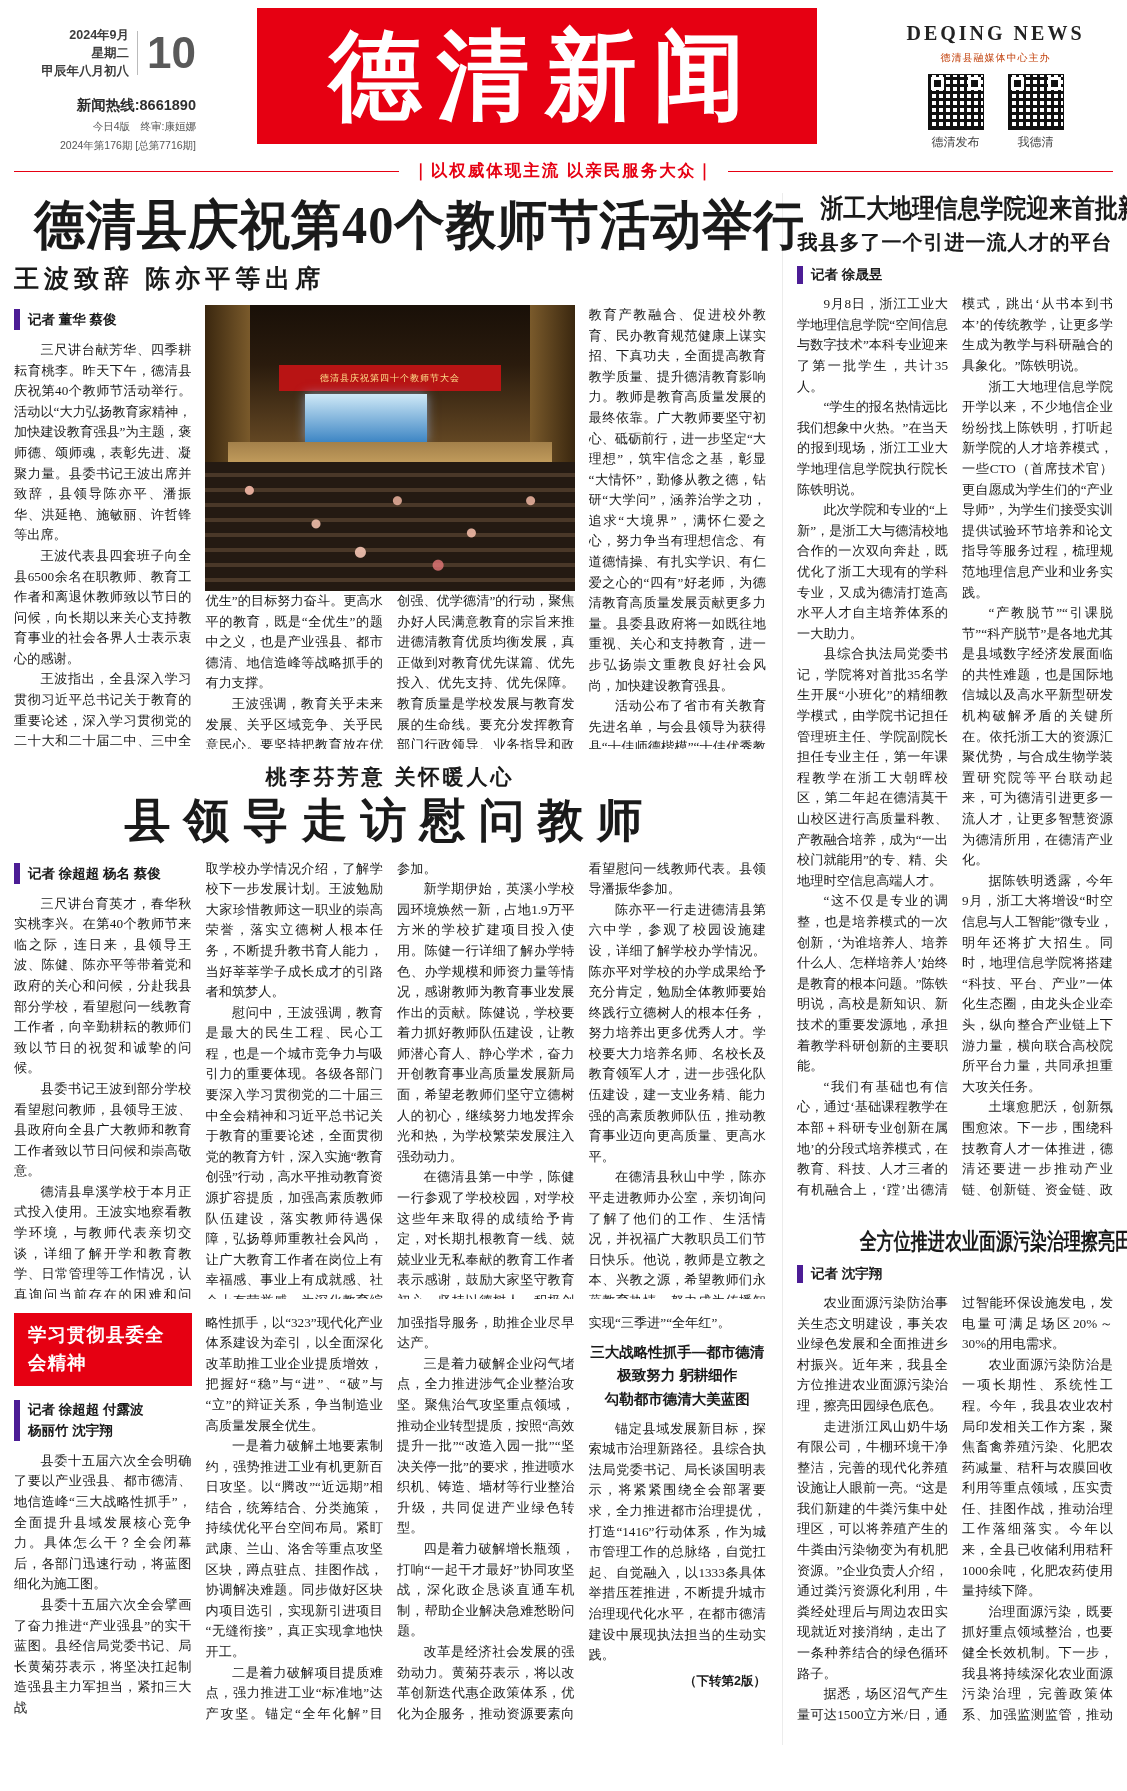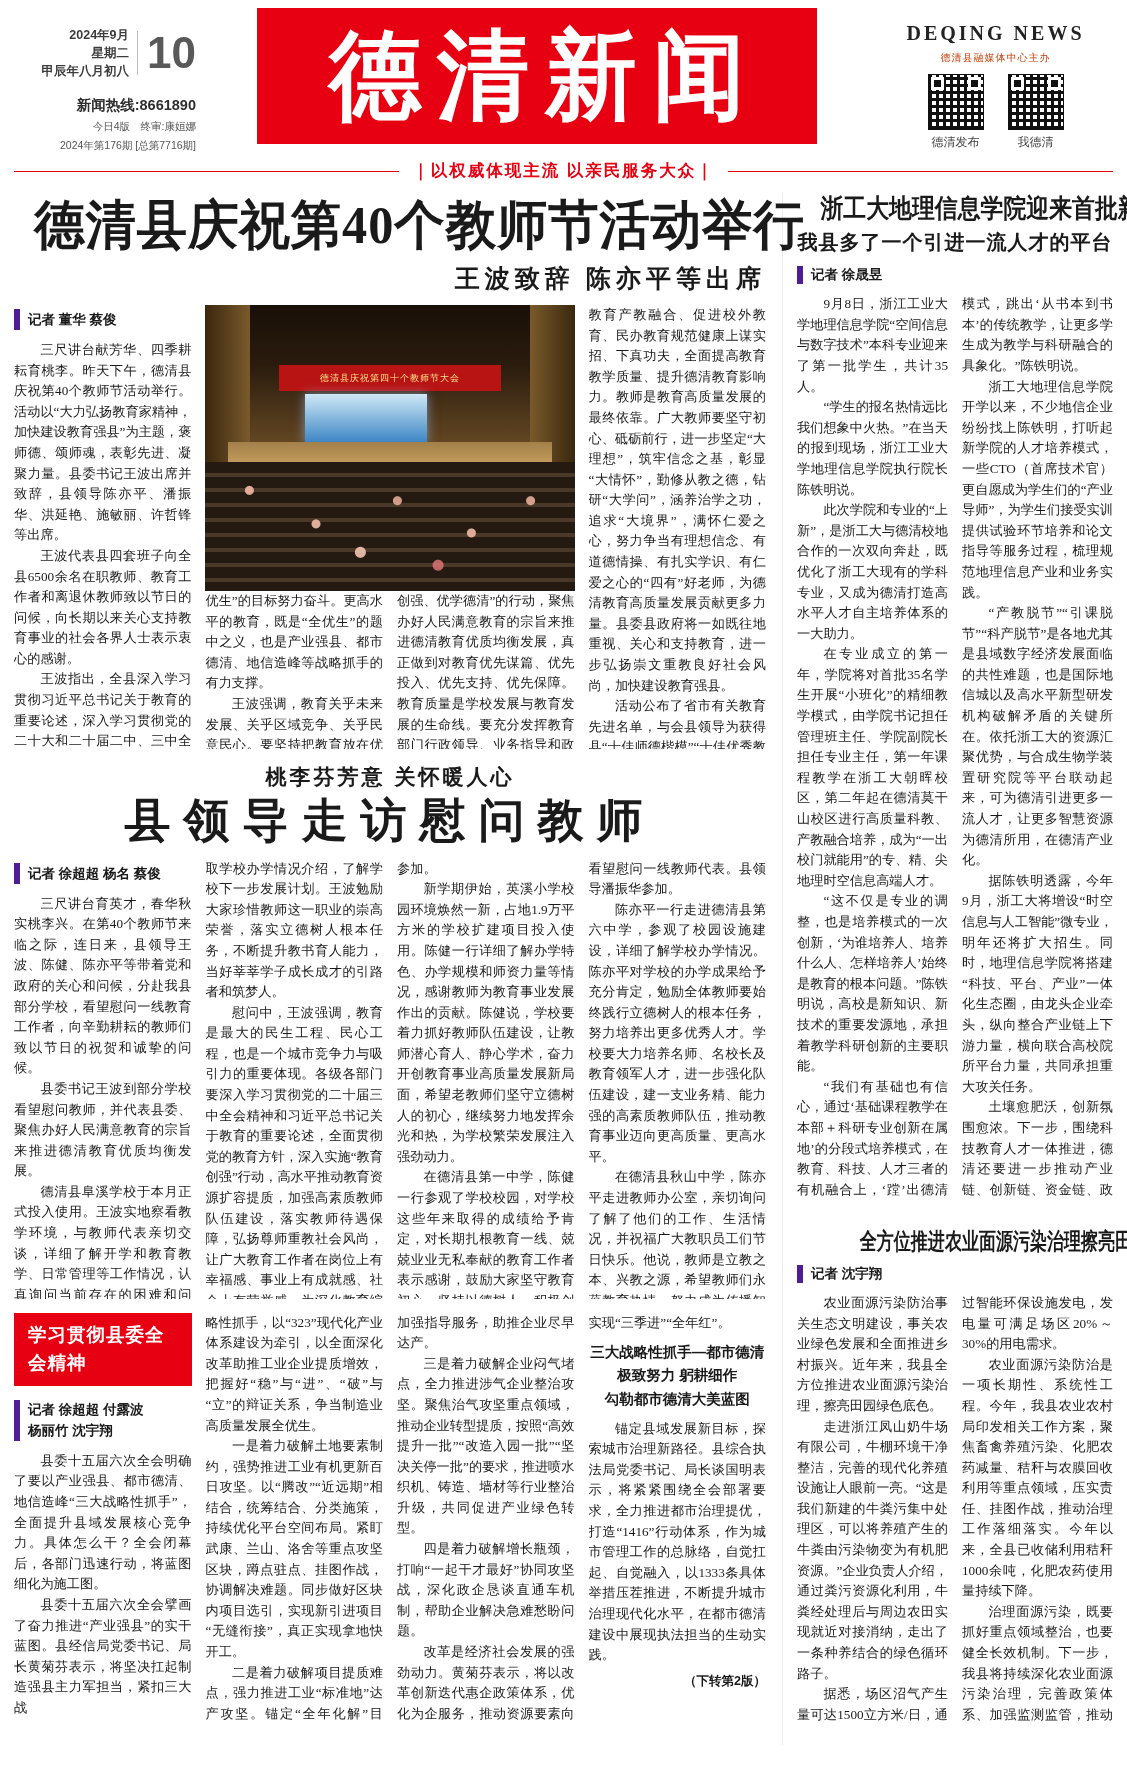"王波致辞 陈亦平等出席" .h2-sub { text-align: right -> left }
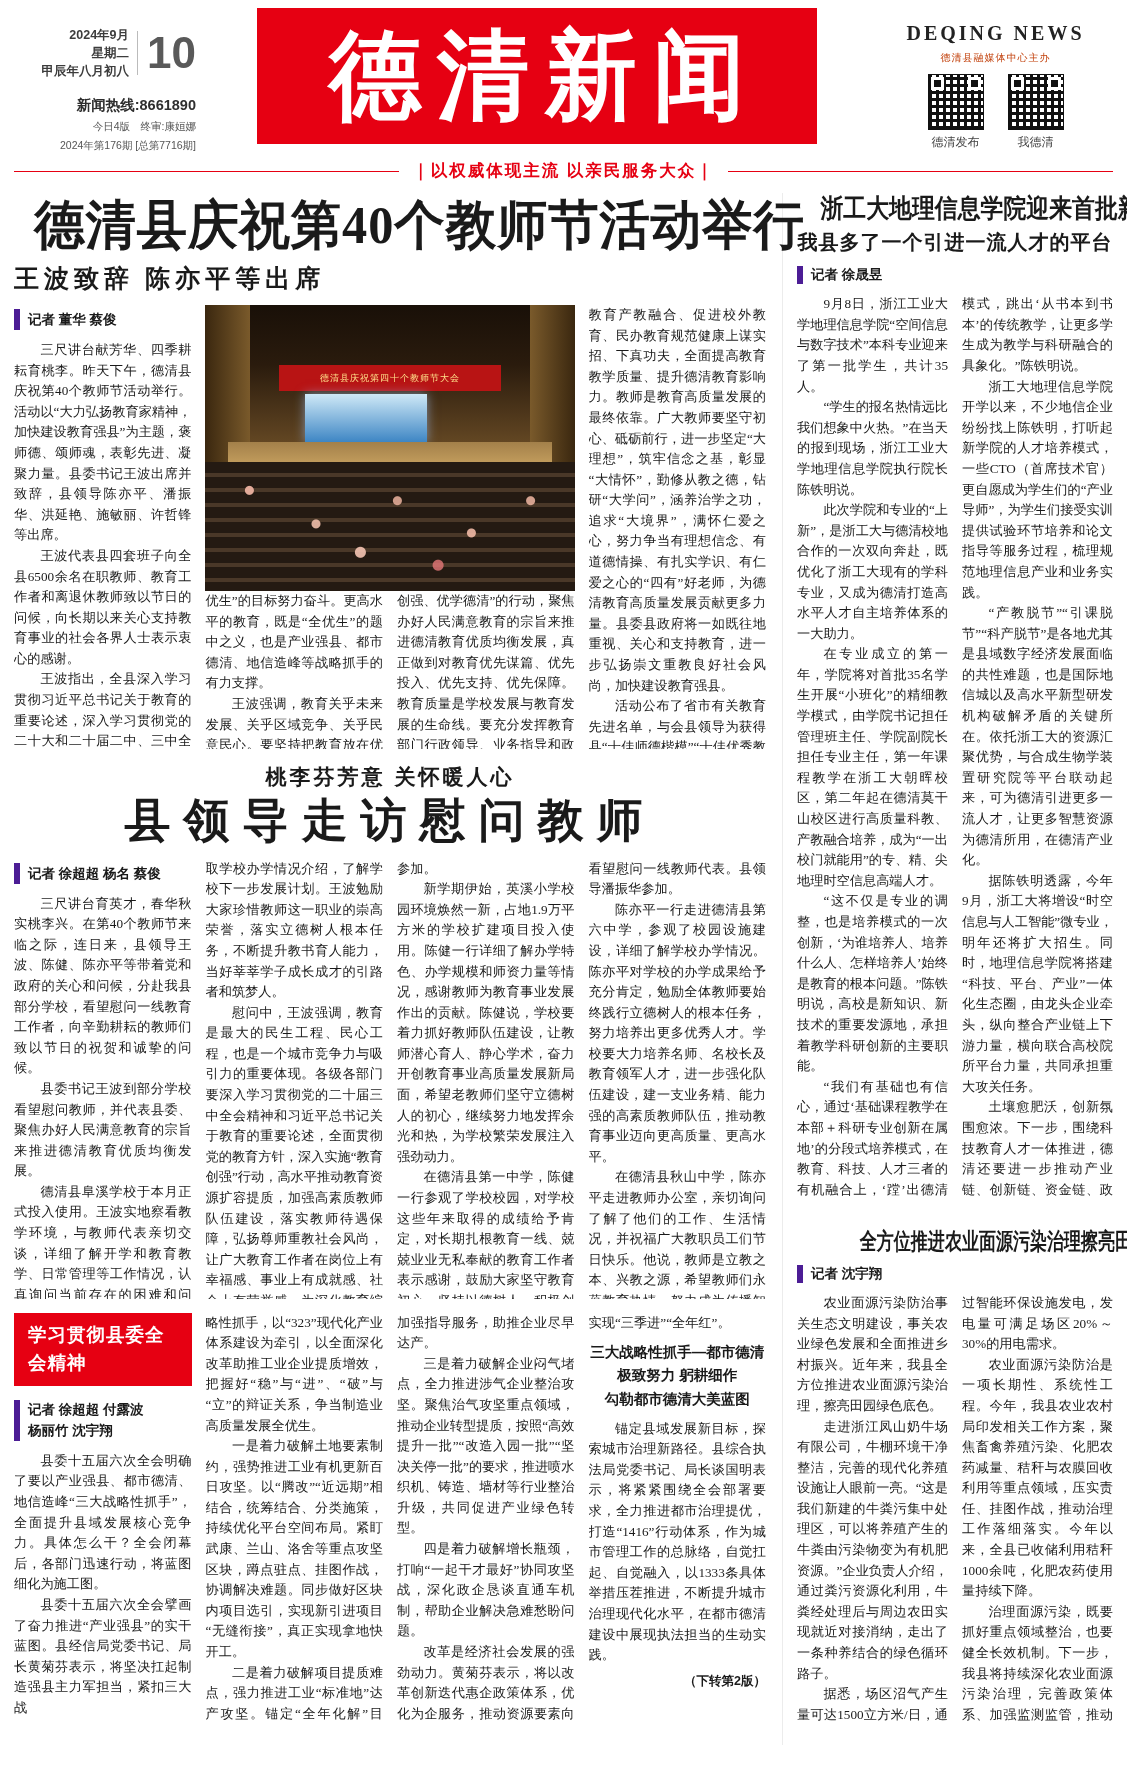"在专业成立的第一年，学院将对首批35名学生开展“小班化”的精细教学模式，由学院书" p { text: 在专业成立的第一年 -> 县综合执法局党委书记 }
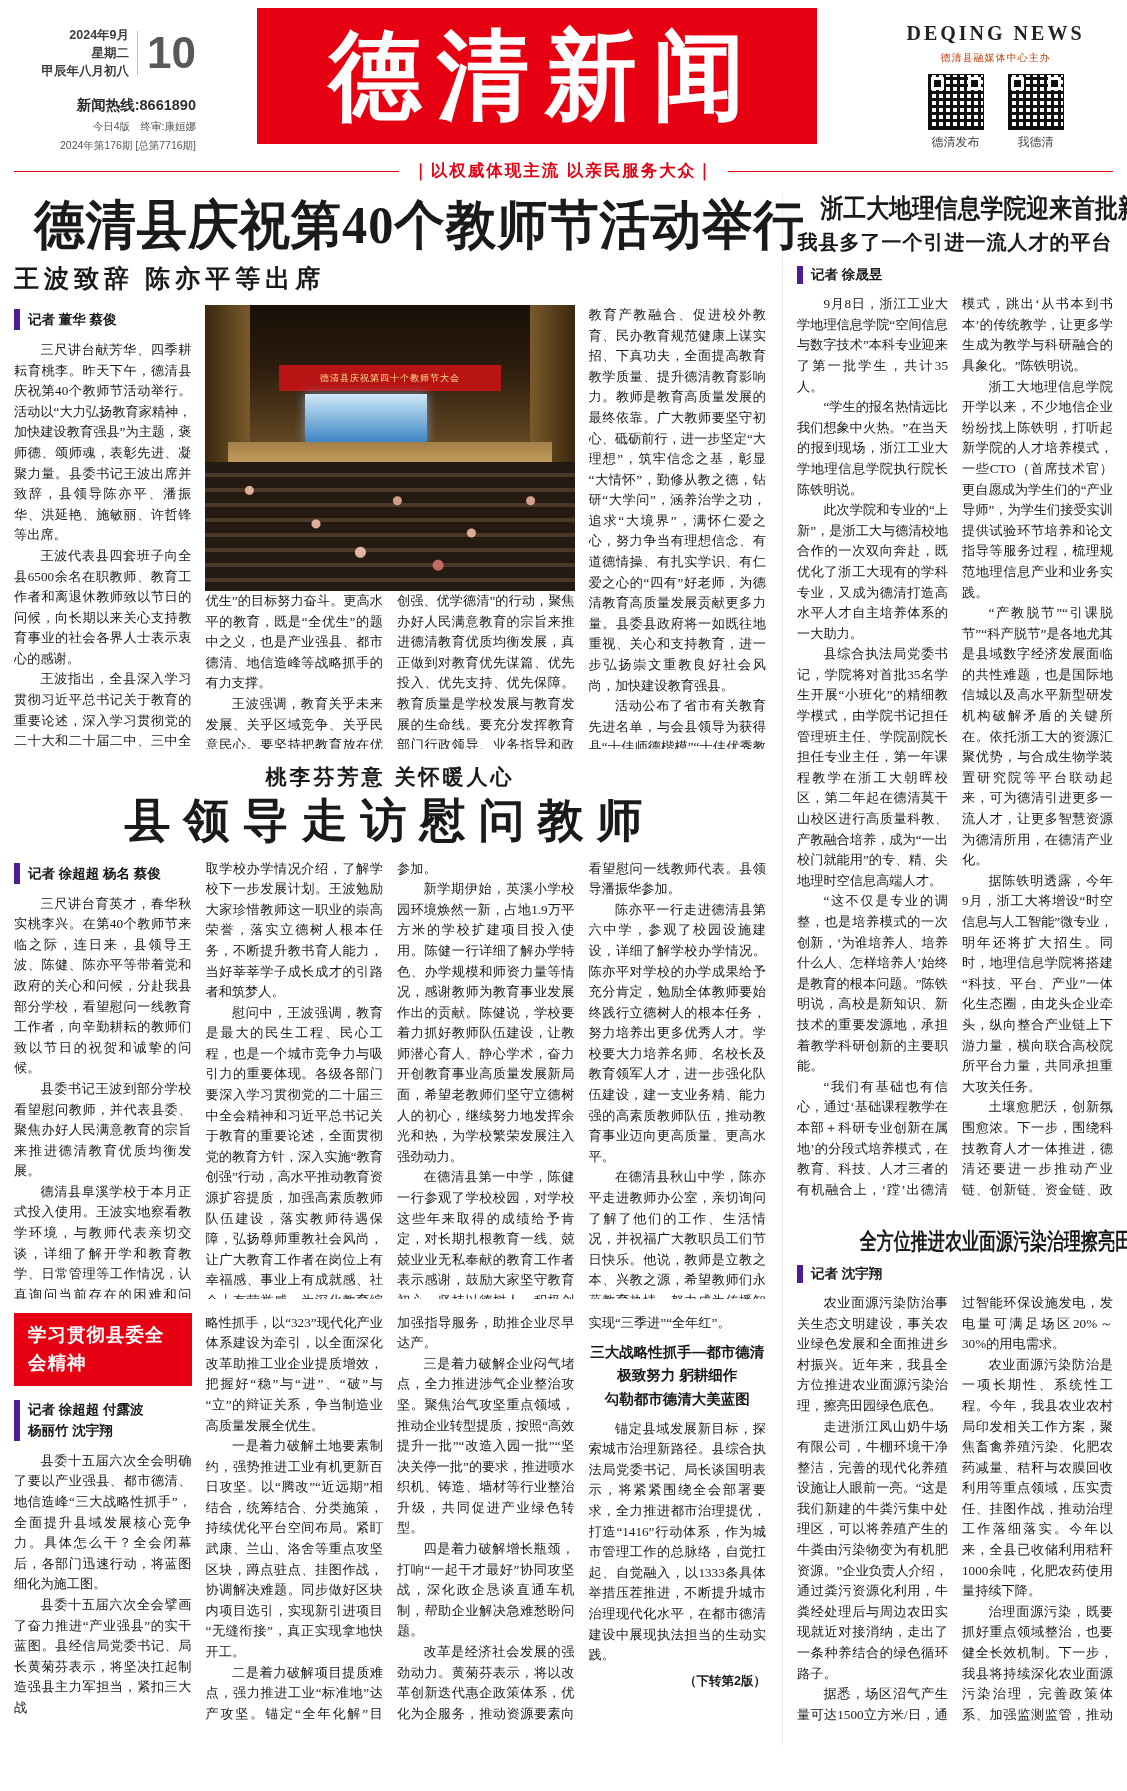"县委书记王波到部分学校看望慰问教师，并代表县委、聚焦办好人民满意教育的宗旨来推进" p { text: 并代表县委、聚焦办好人民满意教育的宗旨来推进德清教育优质均衡发展 -> 县领导王波、县政府向全县广大教师和教育工作者致以节日问候和崇高敬意 }
